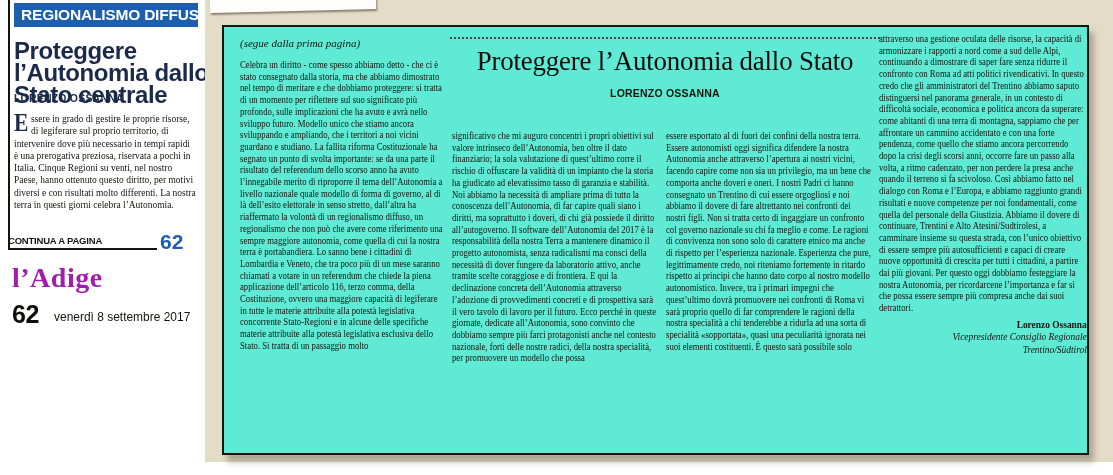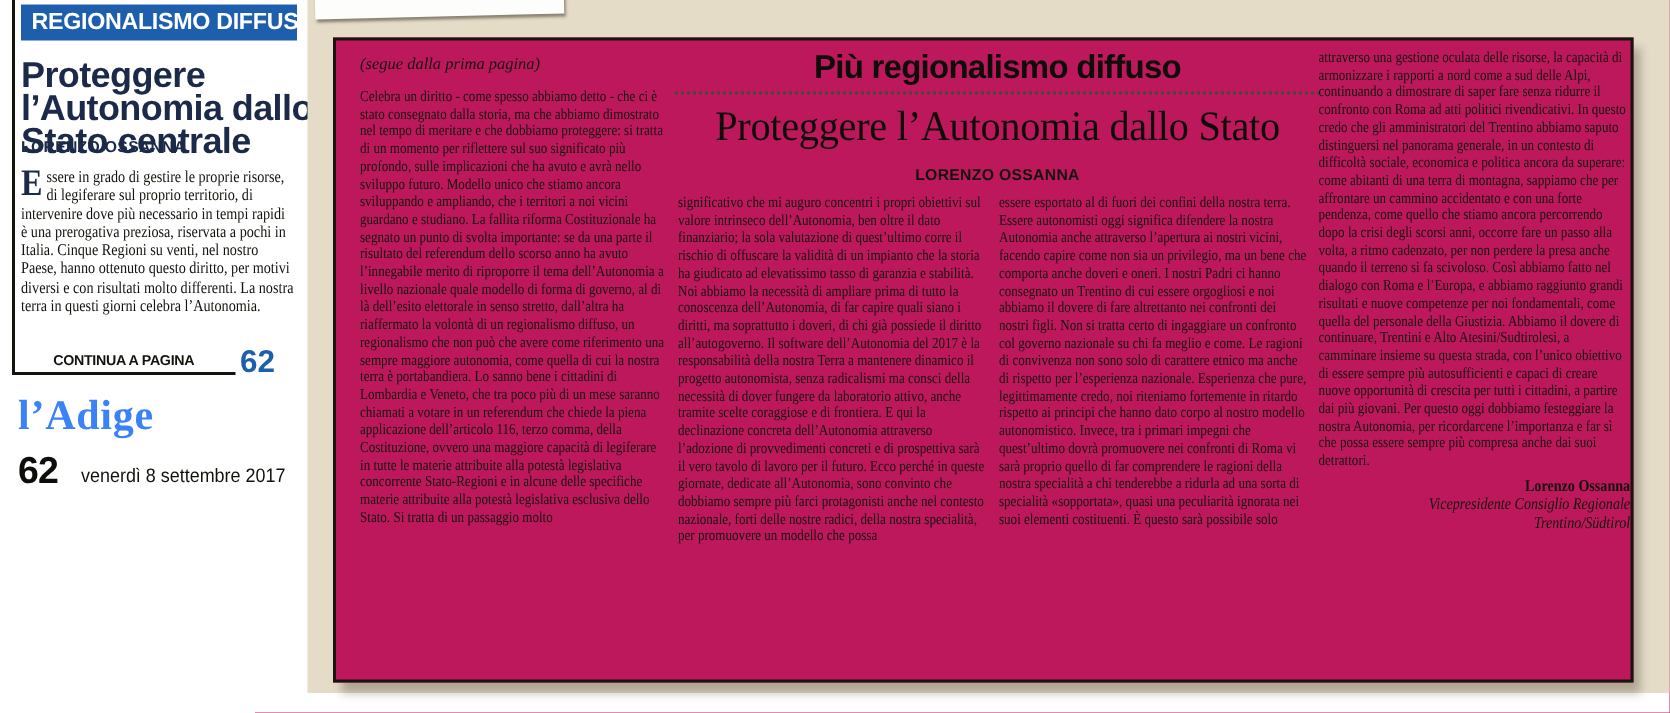"(segue dalla prima pagina)" .article-box { background: #be185d -> #5eead4 }
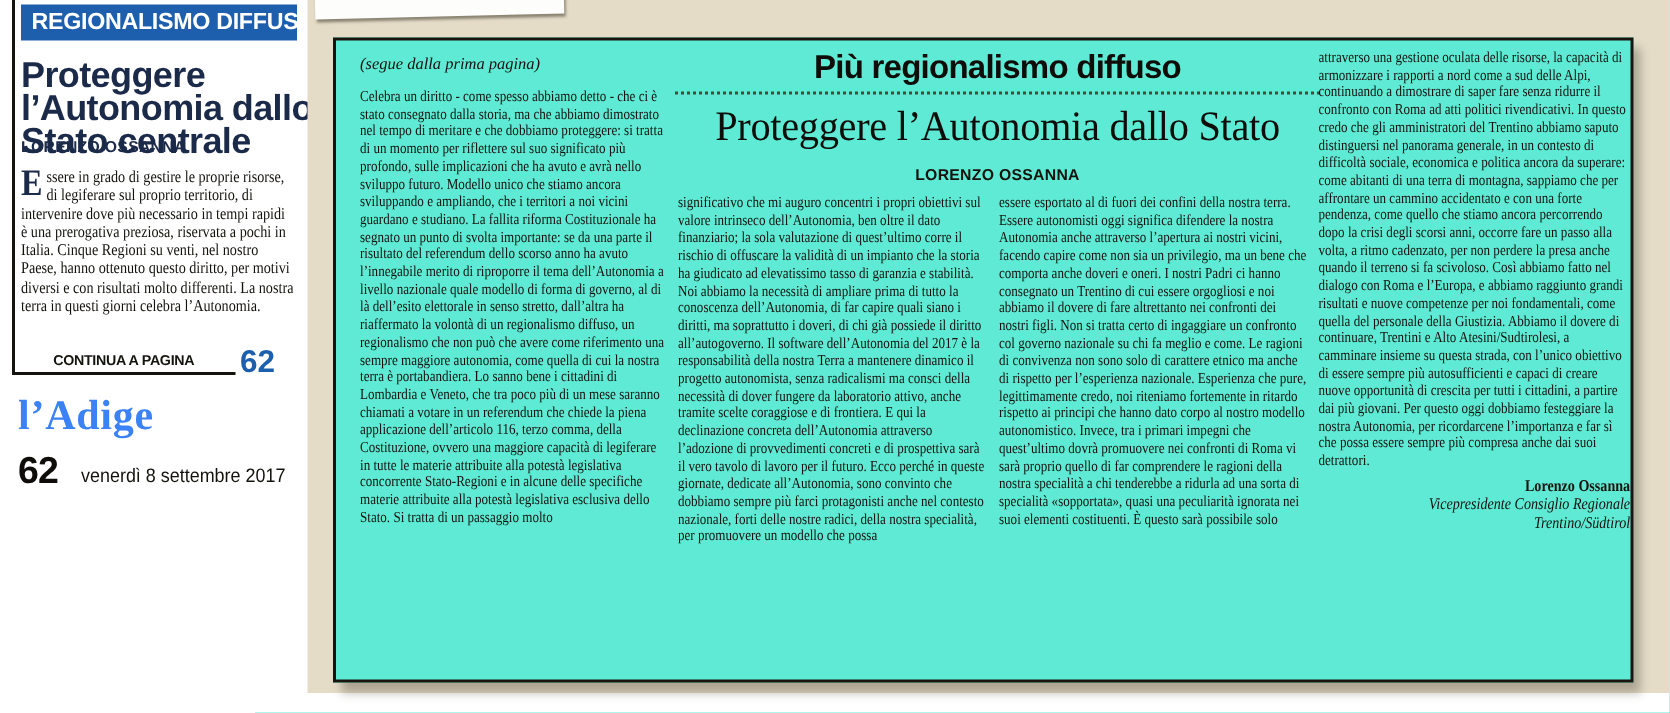"Più regionalismo diffuso" div.art-kicker { html: <div>Più regionalismo diffuso</div> -> none }
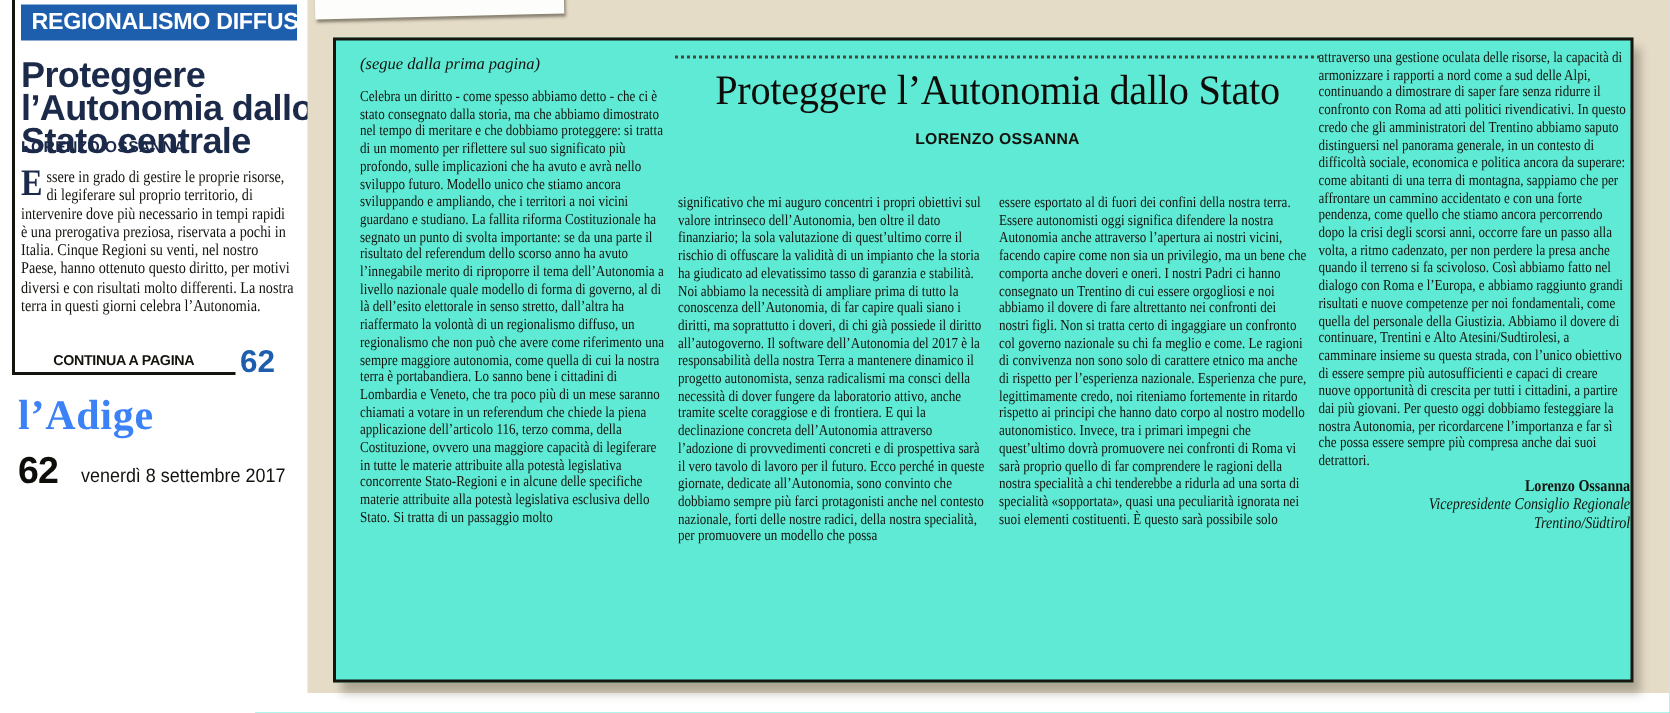"CONTINUA A PAGINA" .continua-row { text-align: center -> left }
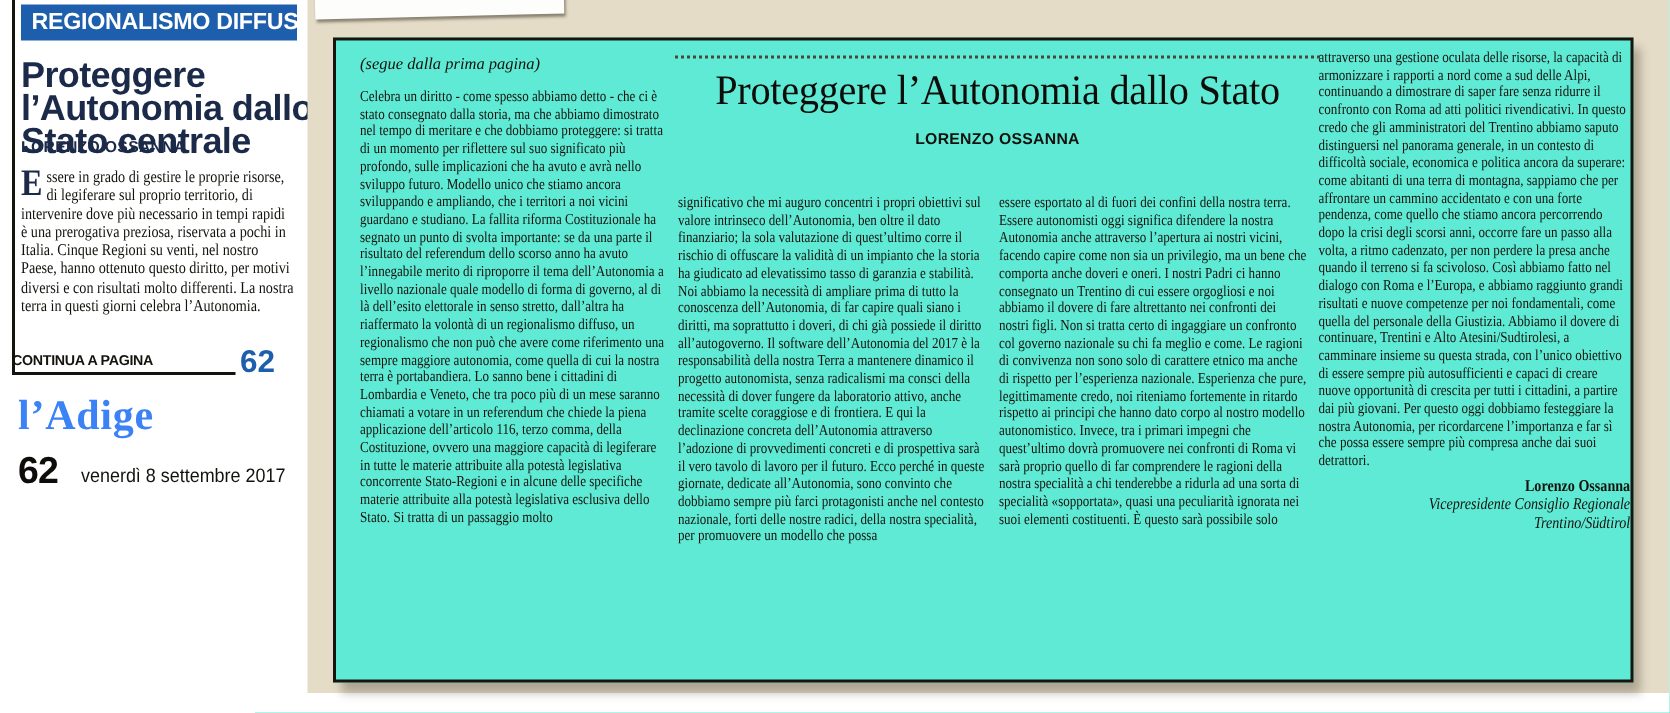"l’Adige" .masthead { color: #3b82f6 -> #a21caf }
